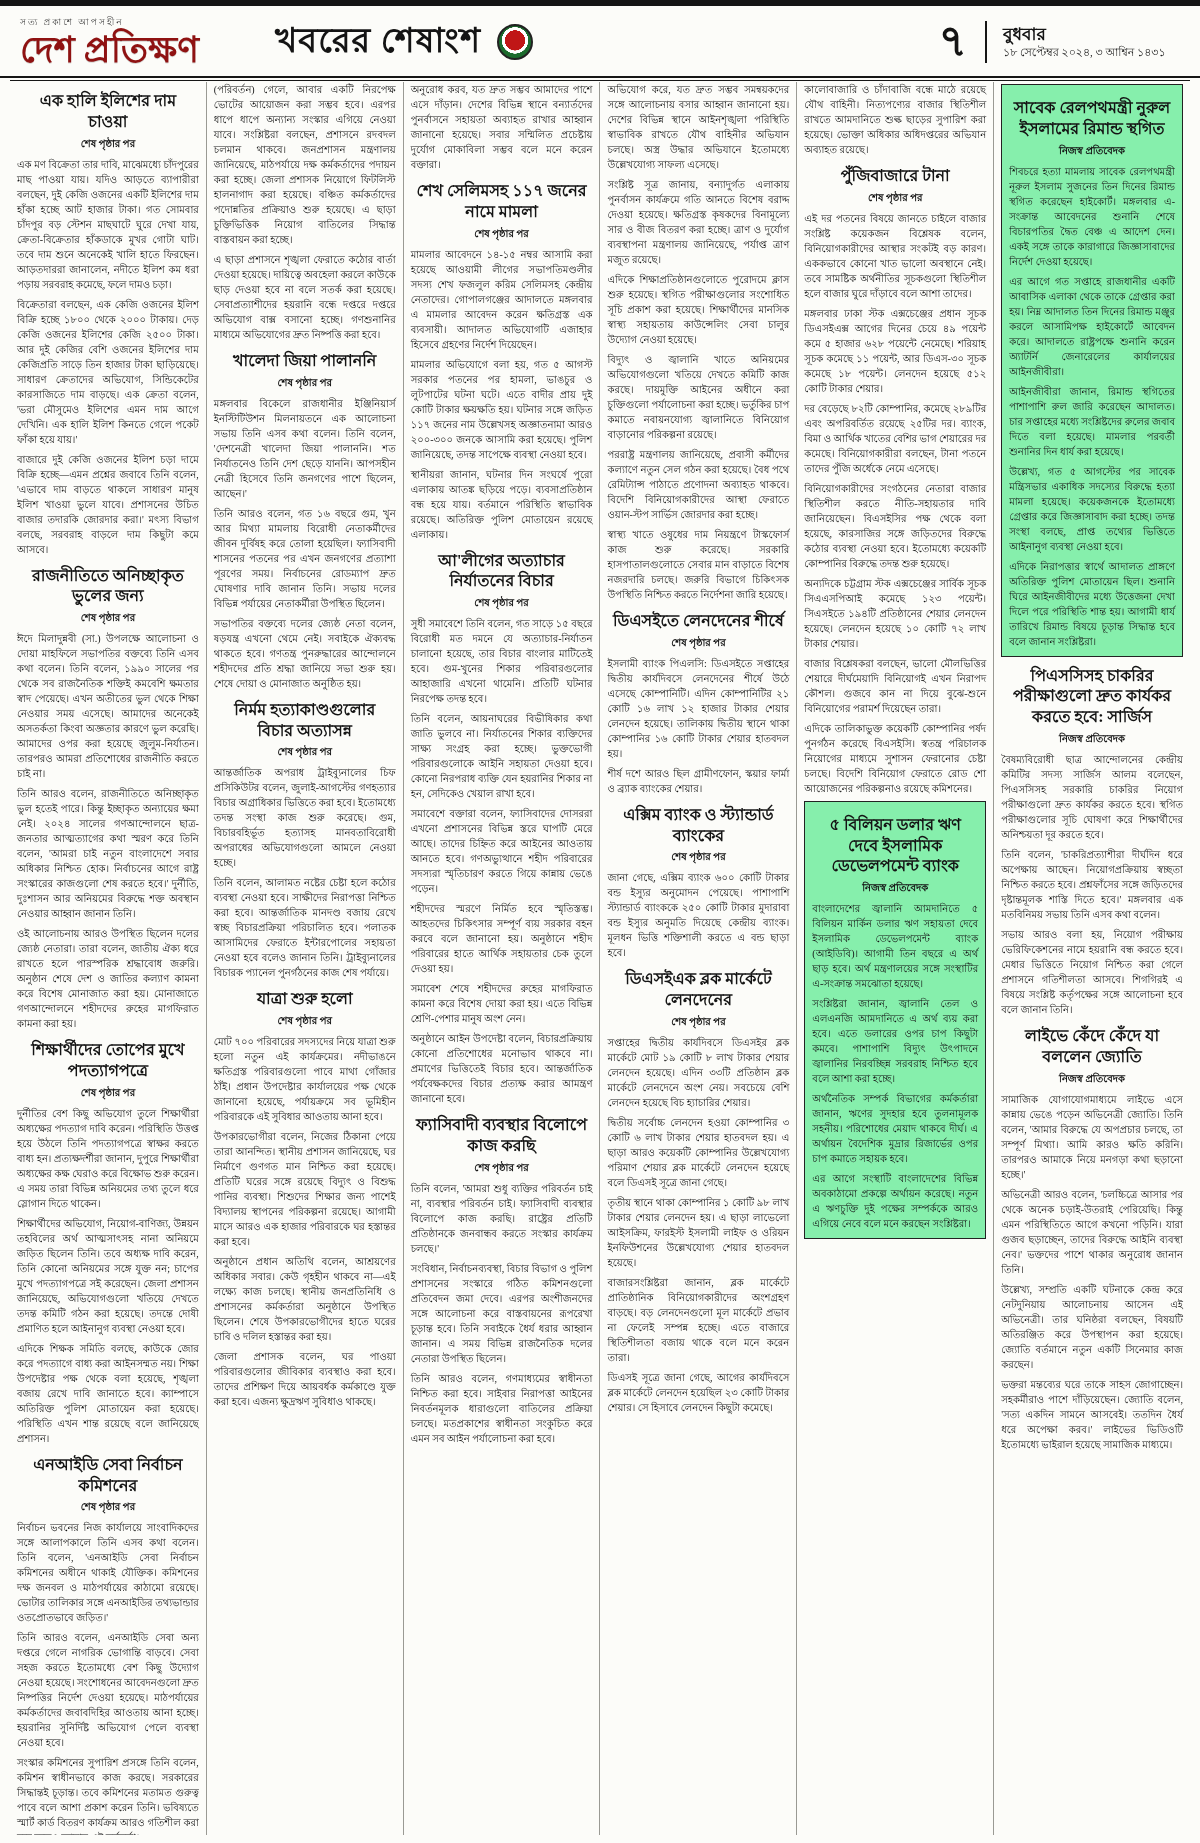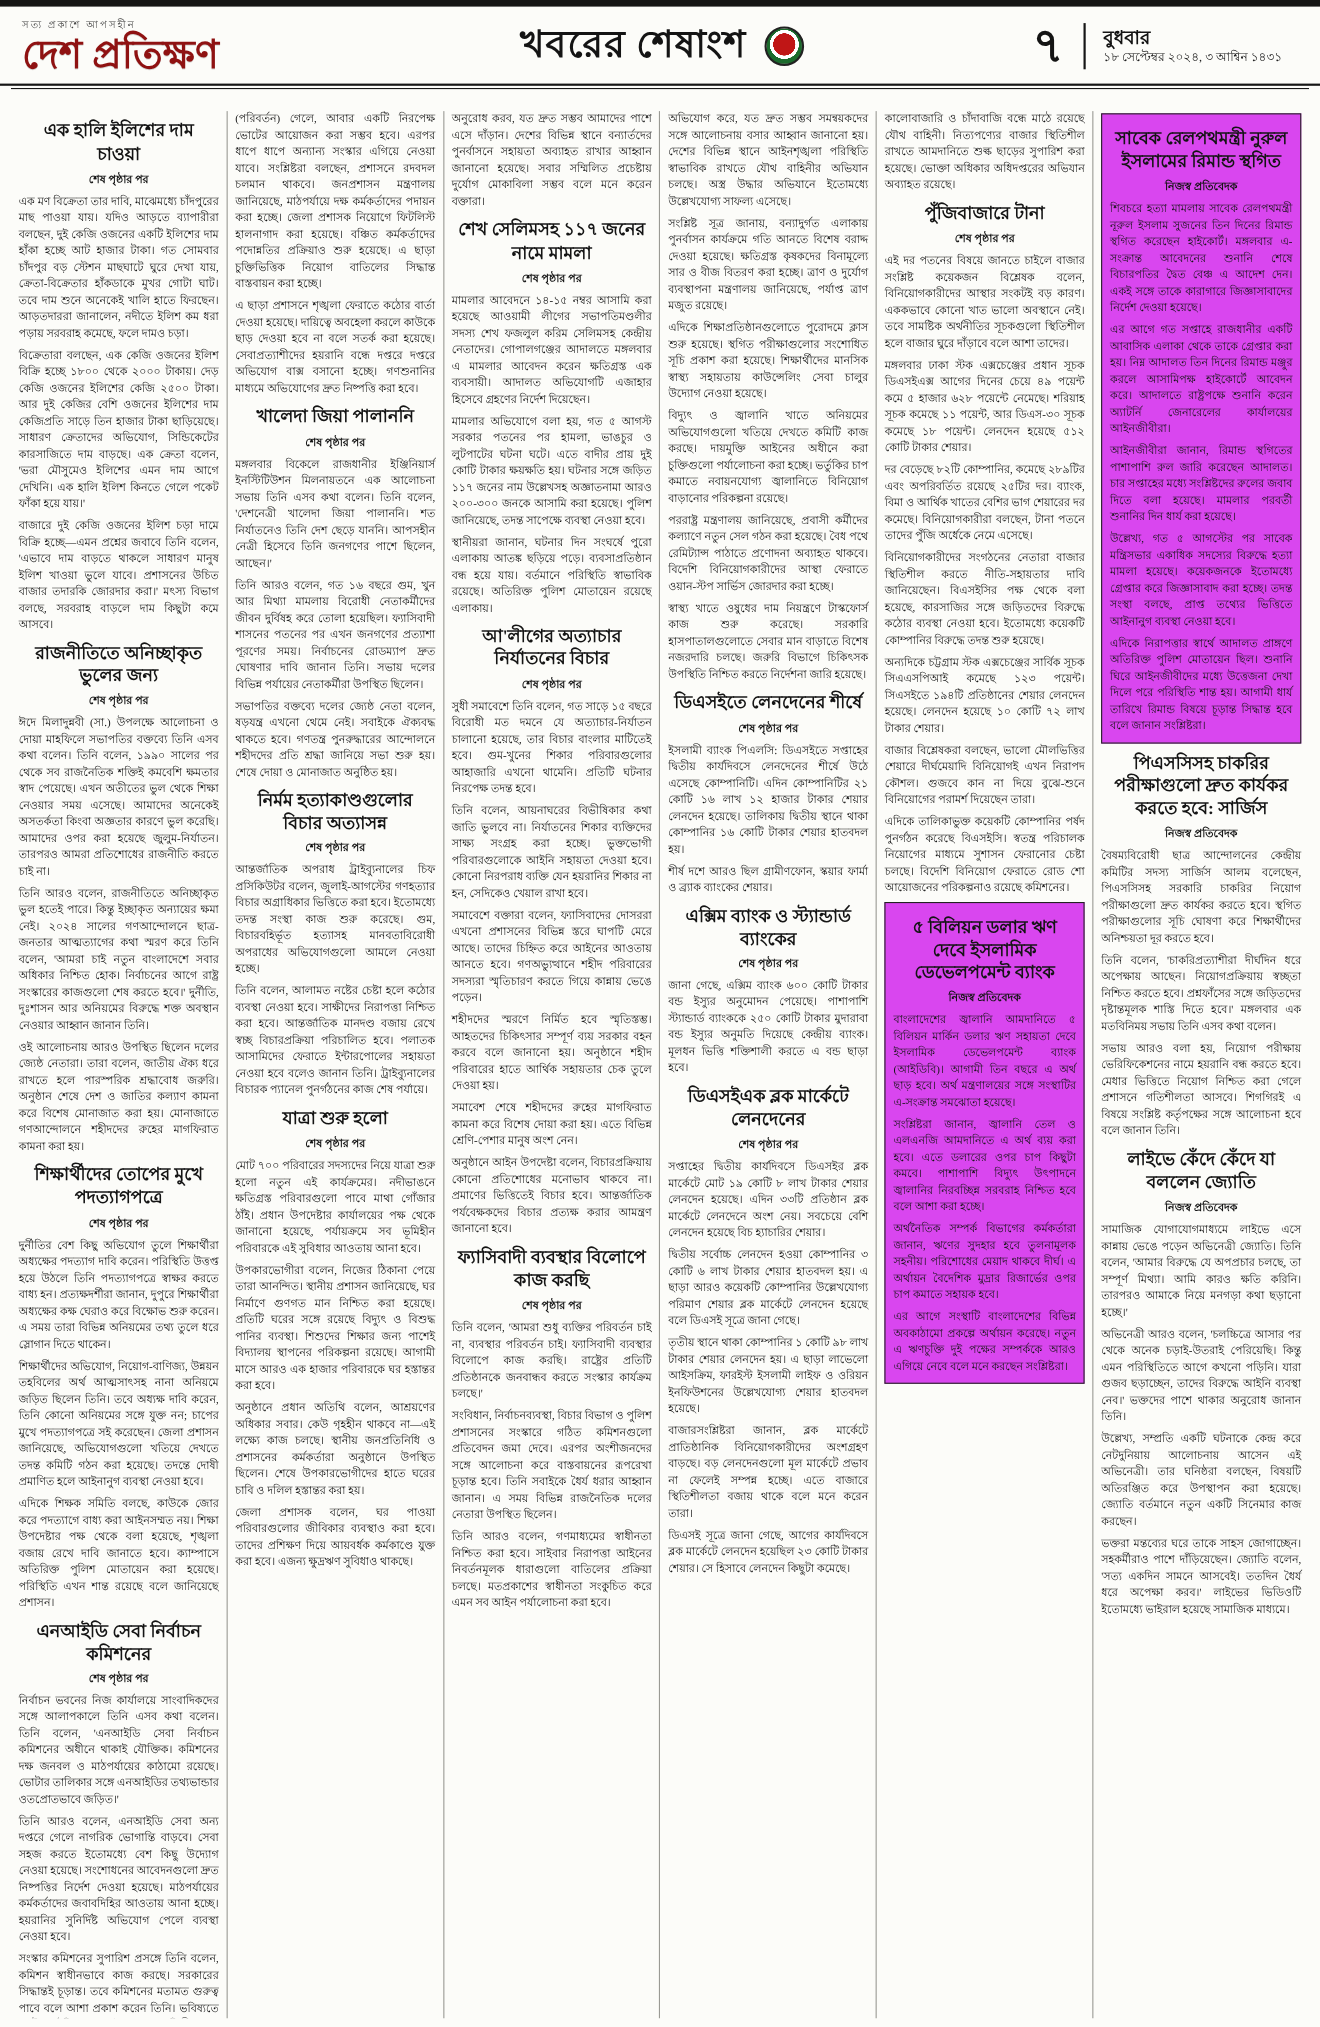"খবরের শেষাংশ" .mast-center { justify-content: center -> flex-start }
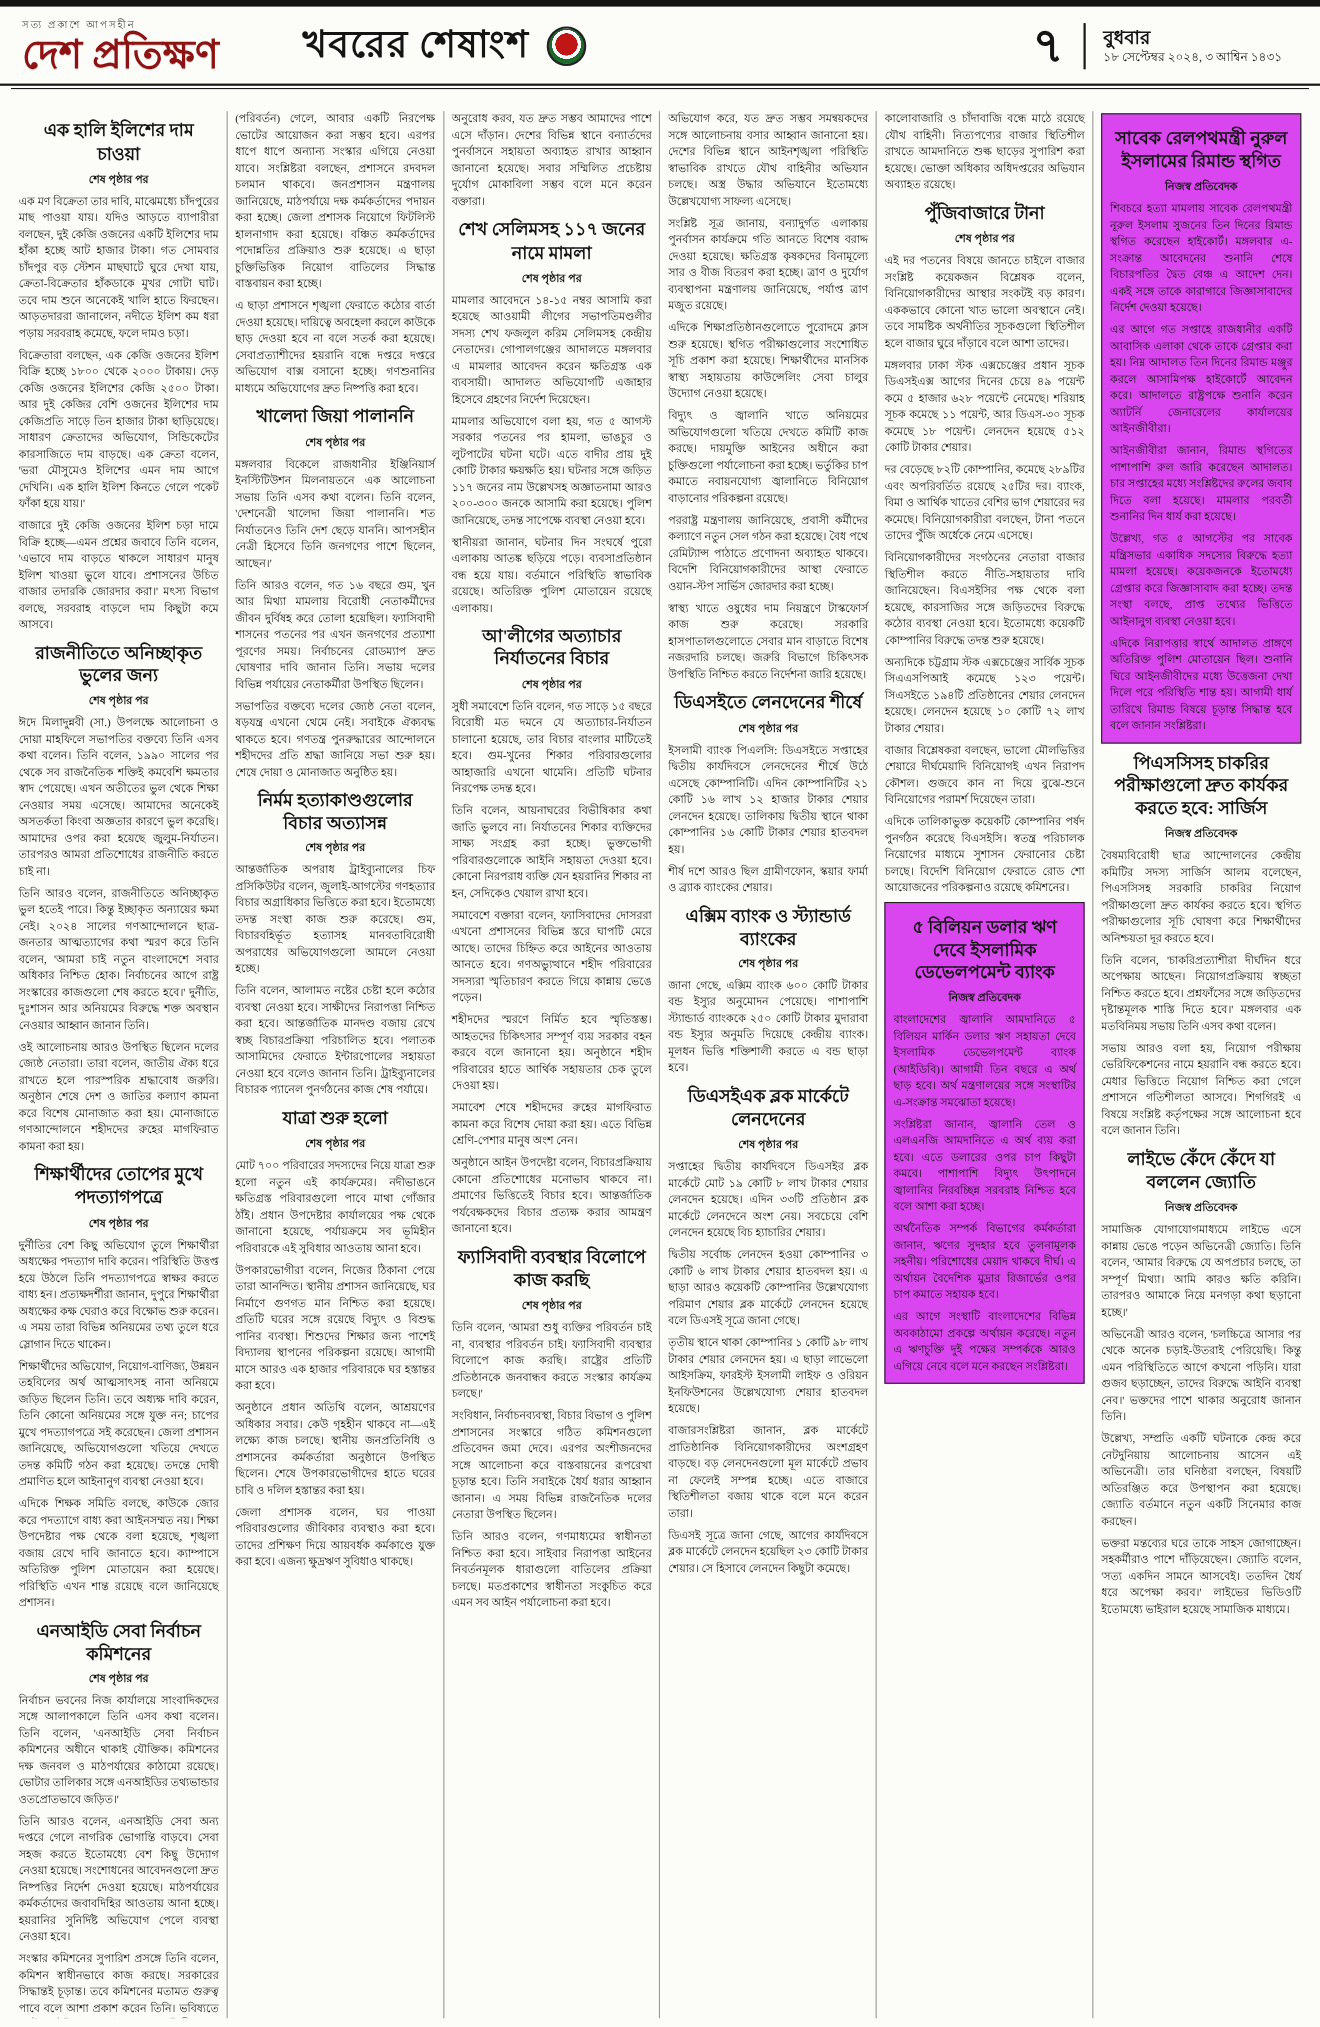"এক হালি ইলিশের দাম চাওয়া" .columns { padding-top: 20px -> 1px }
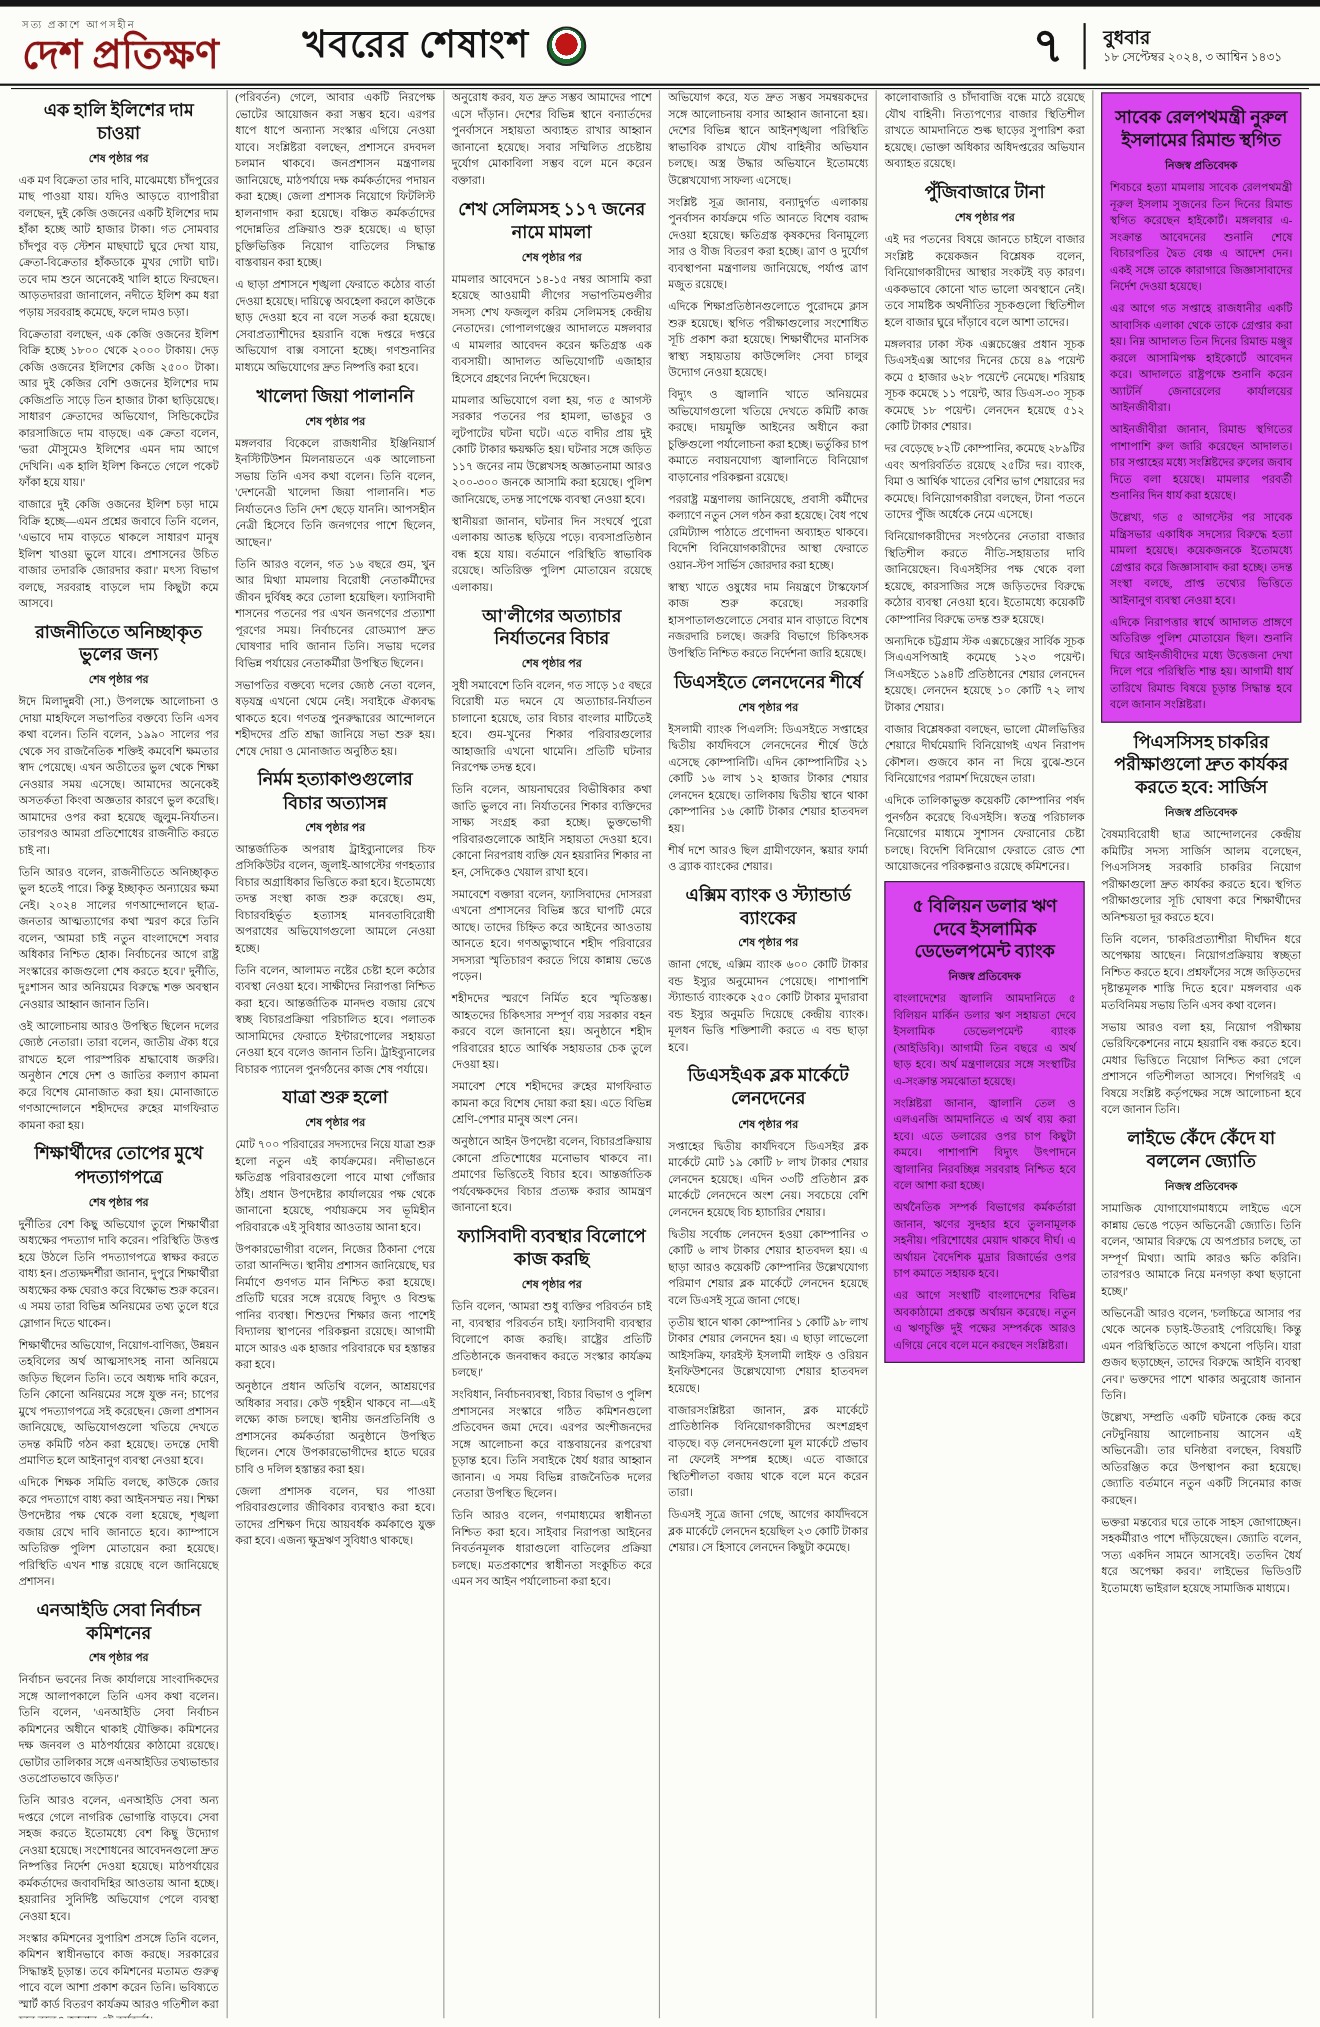"সাবেক রেলপথমন্ত্রী নুরুল ইসলামের রিমান্ড" .boxed { background: #d946ef -> #86efac }
